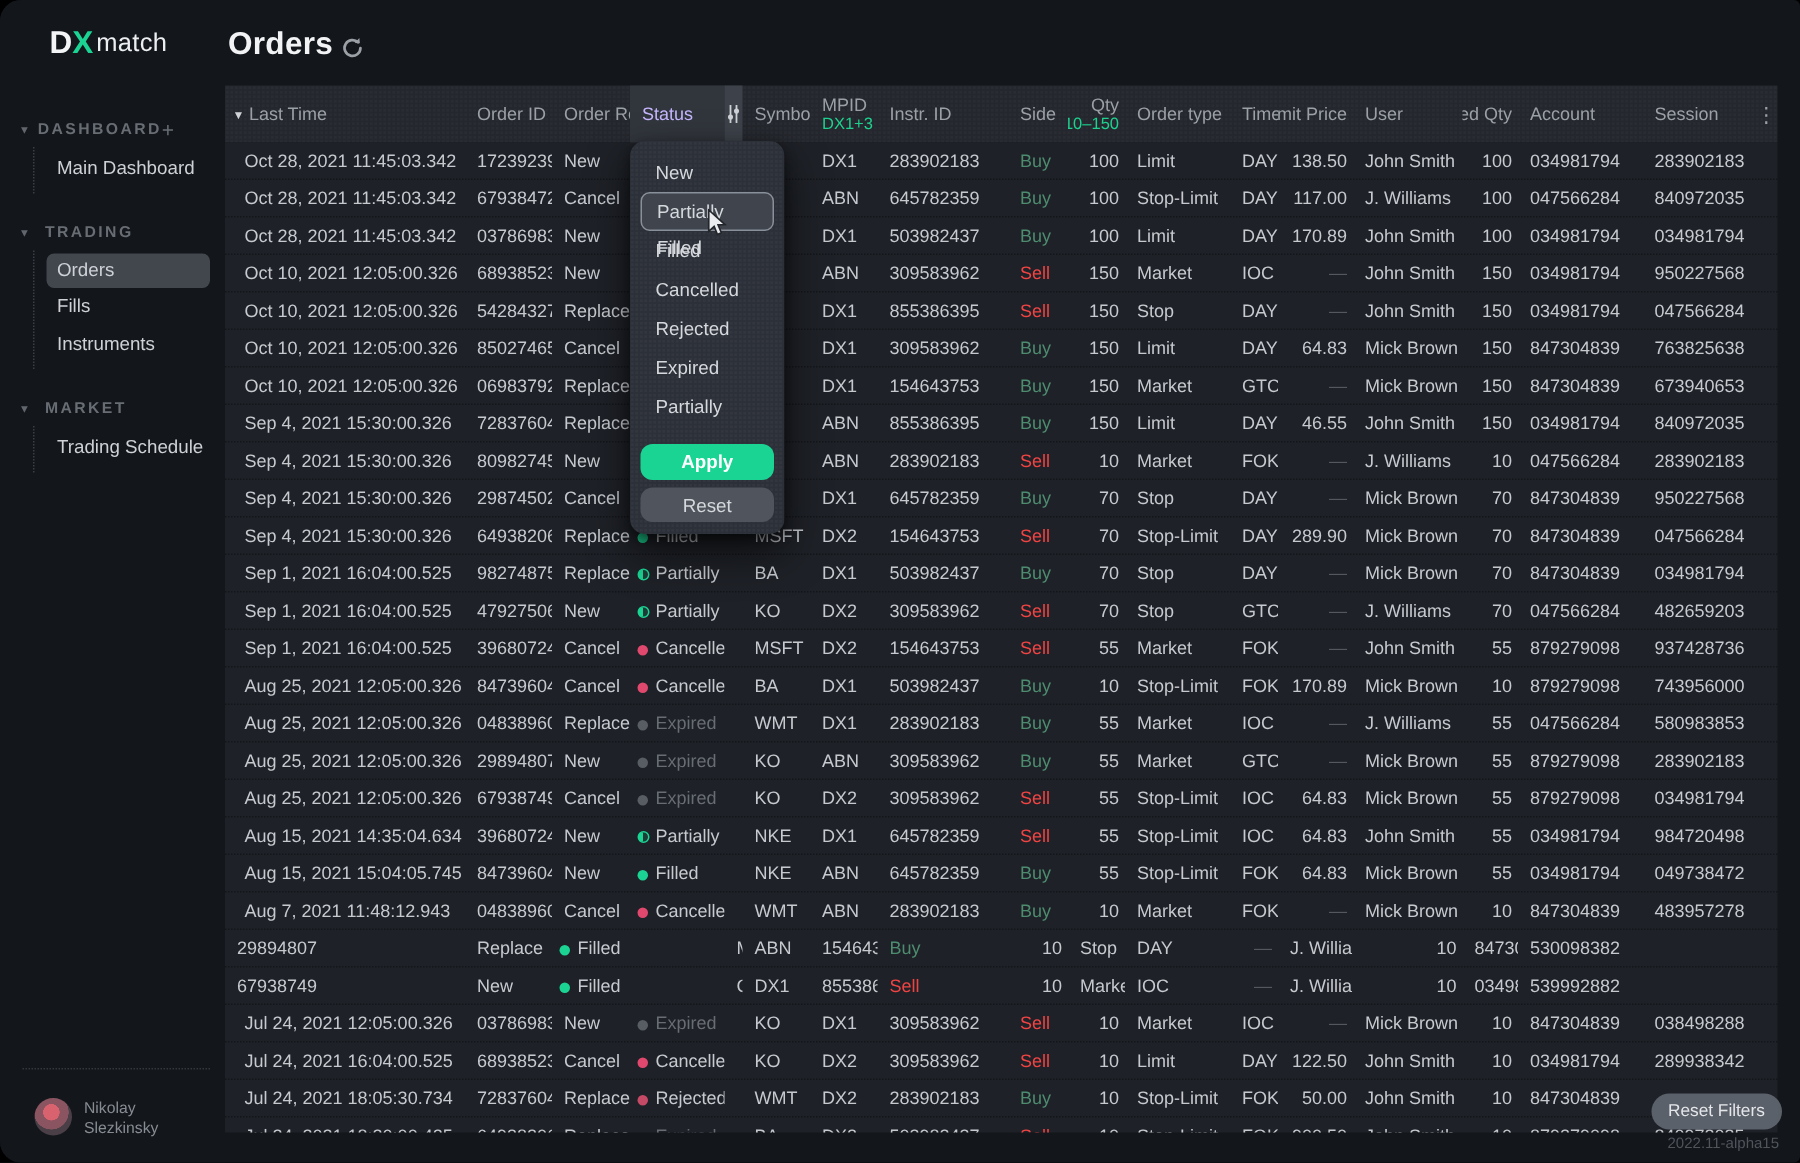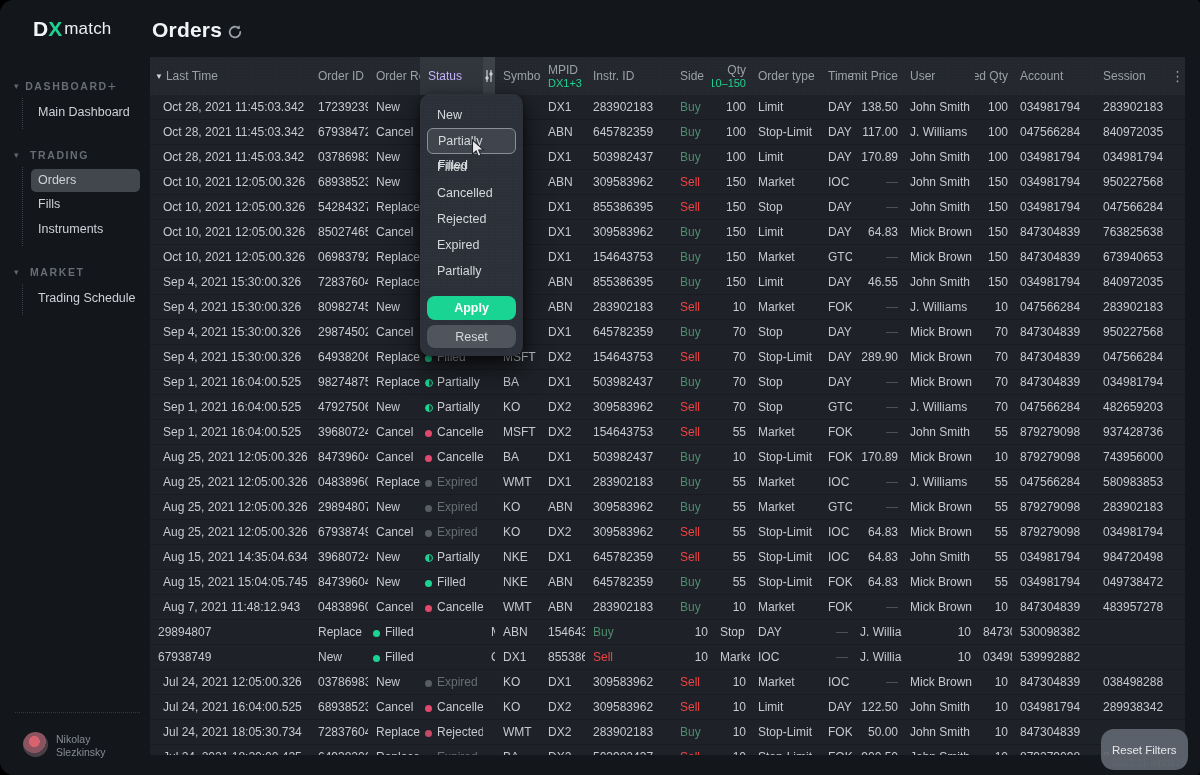"Reset Filters" .reset-filters { height: 41px -> 24px }
